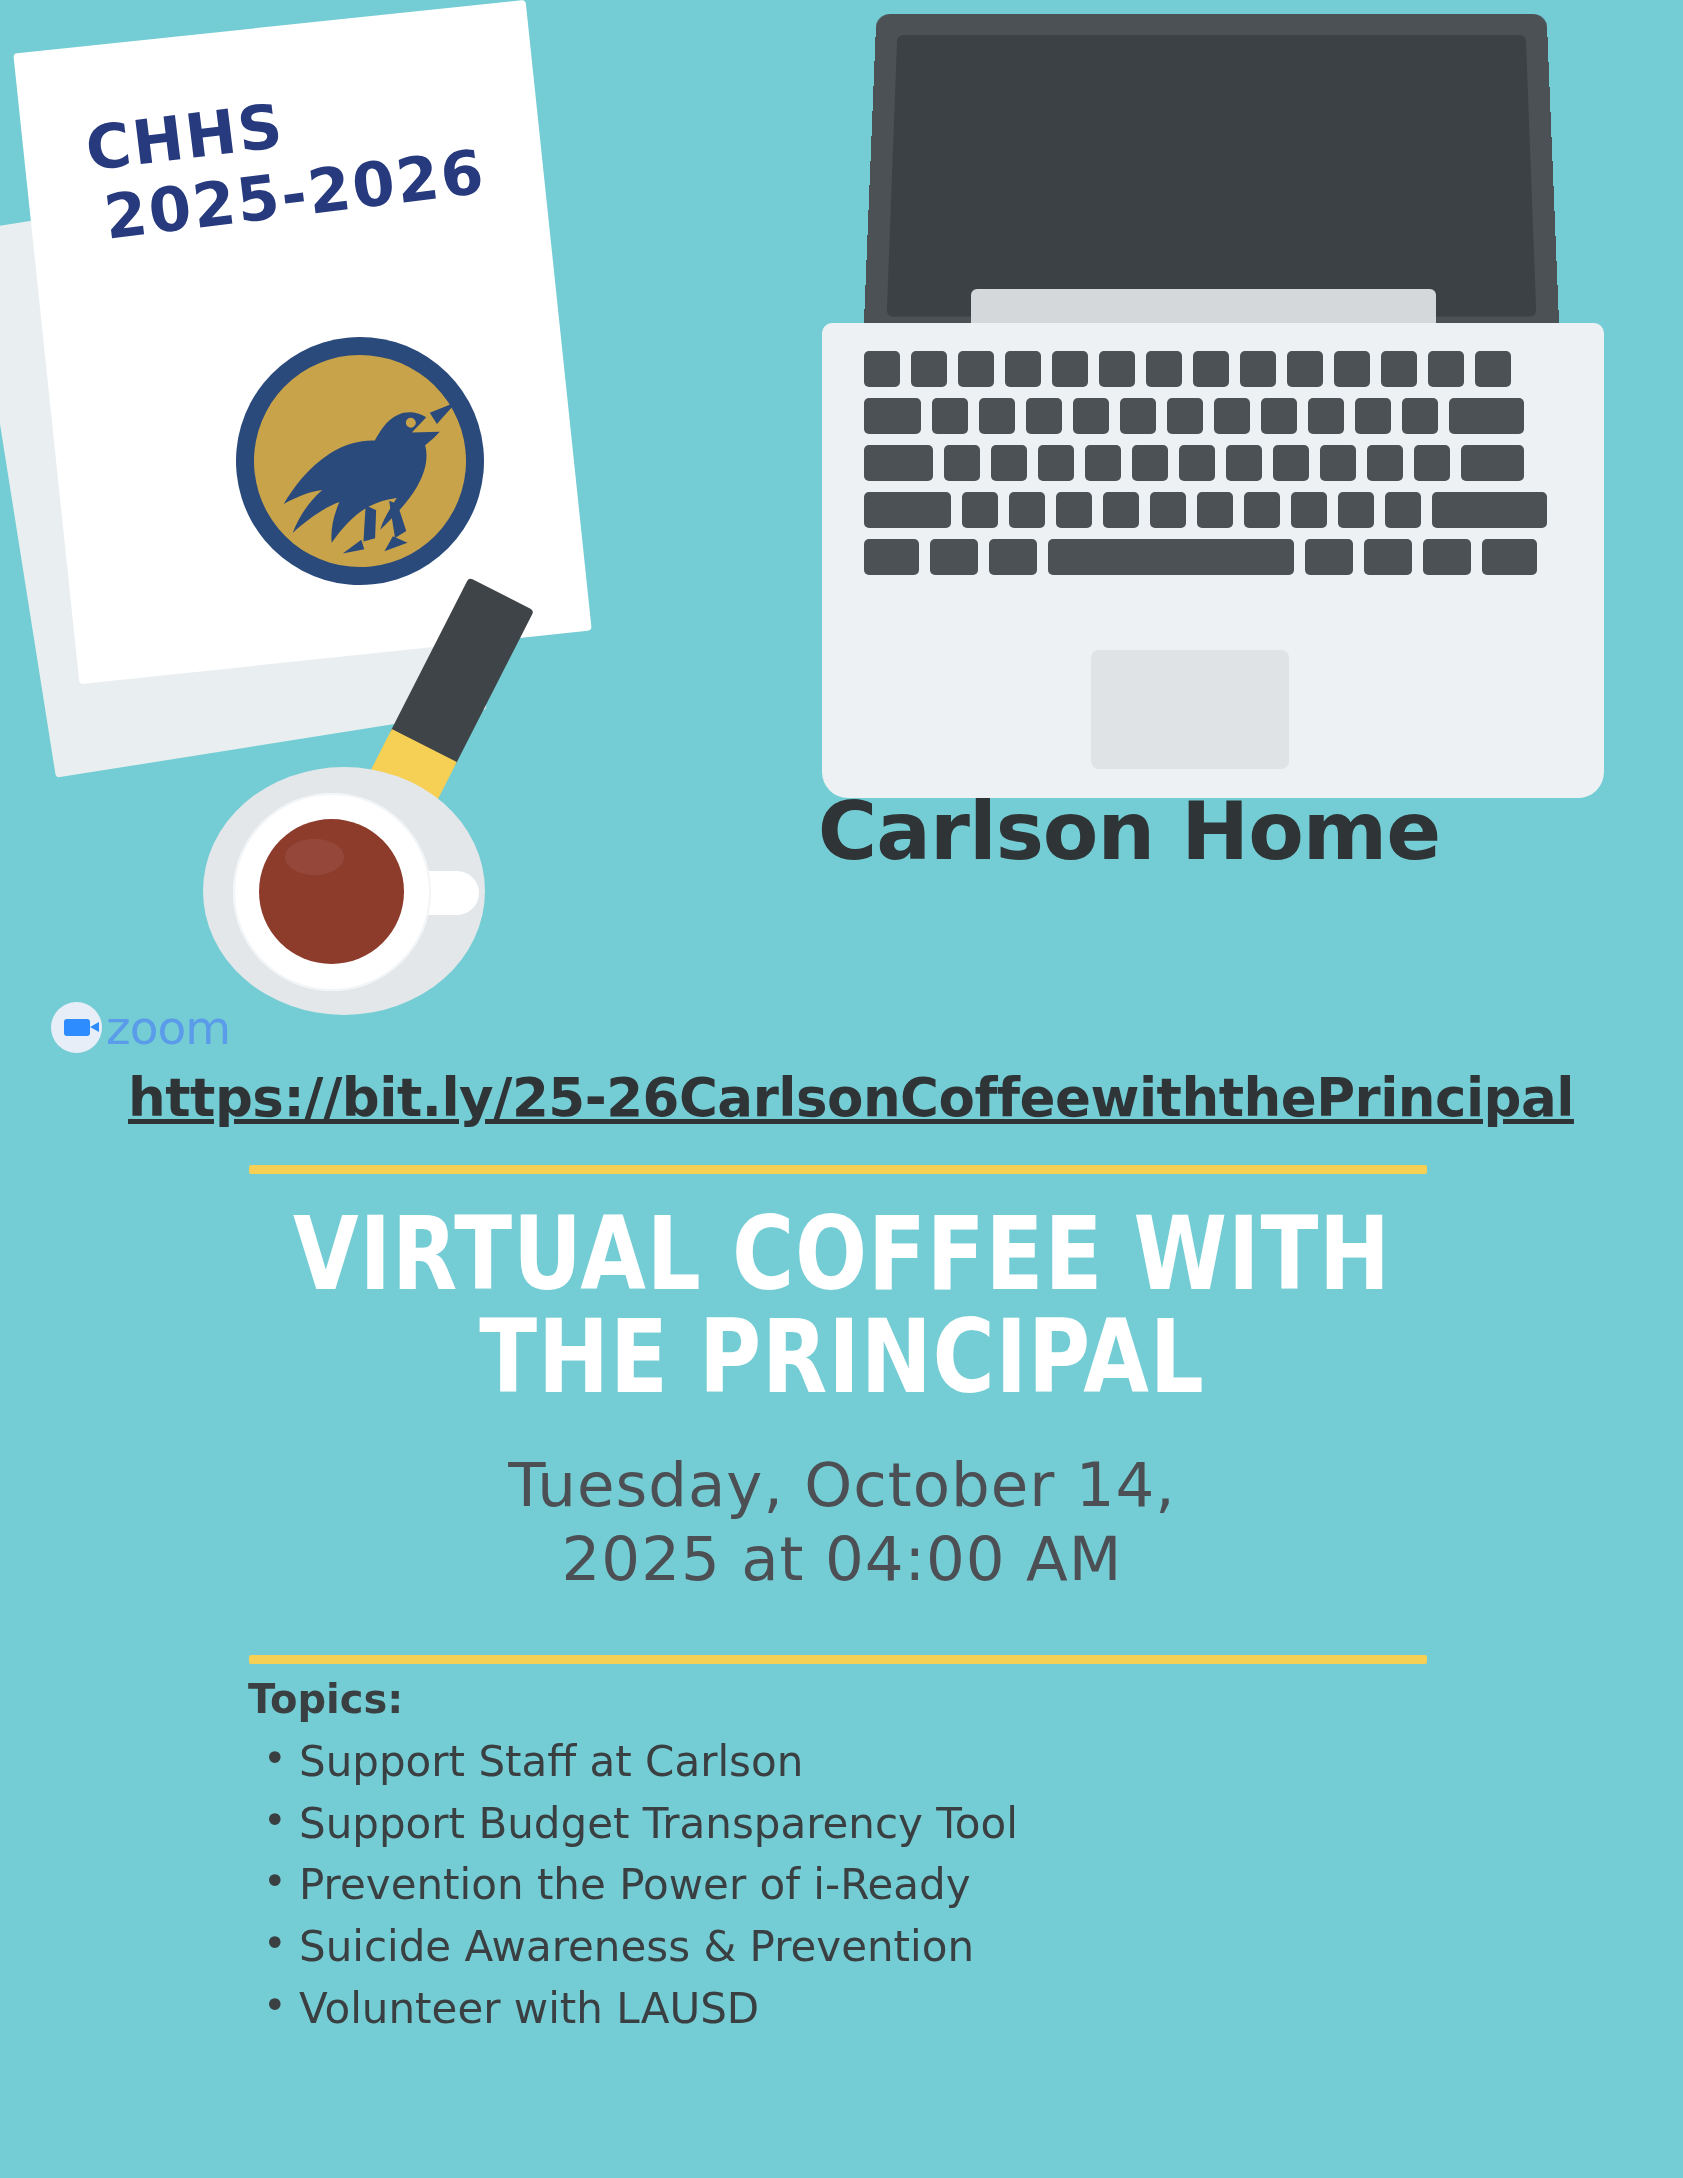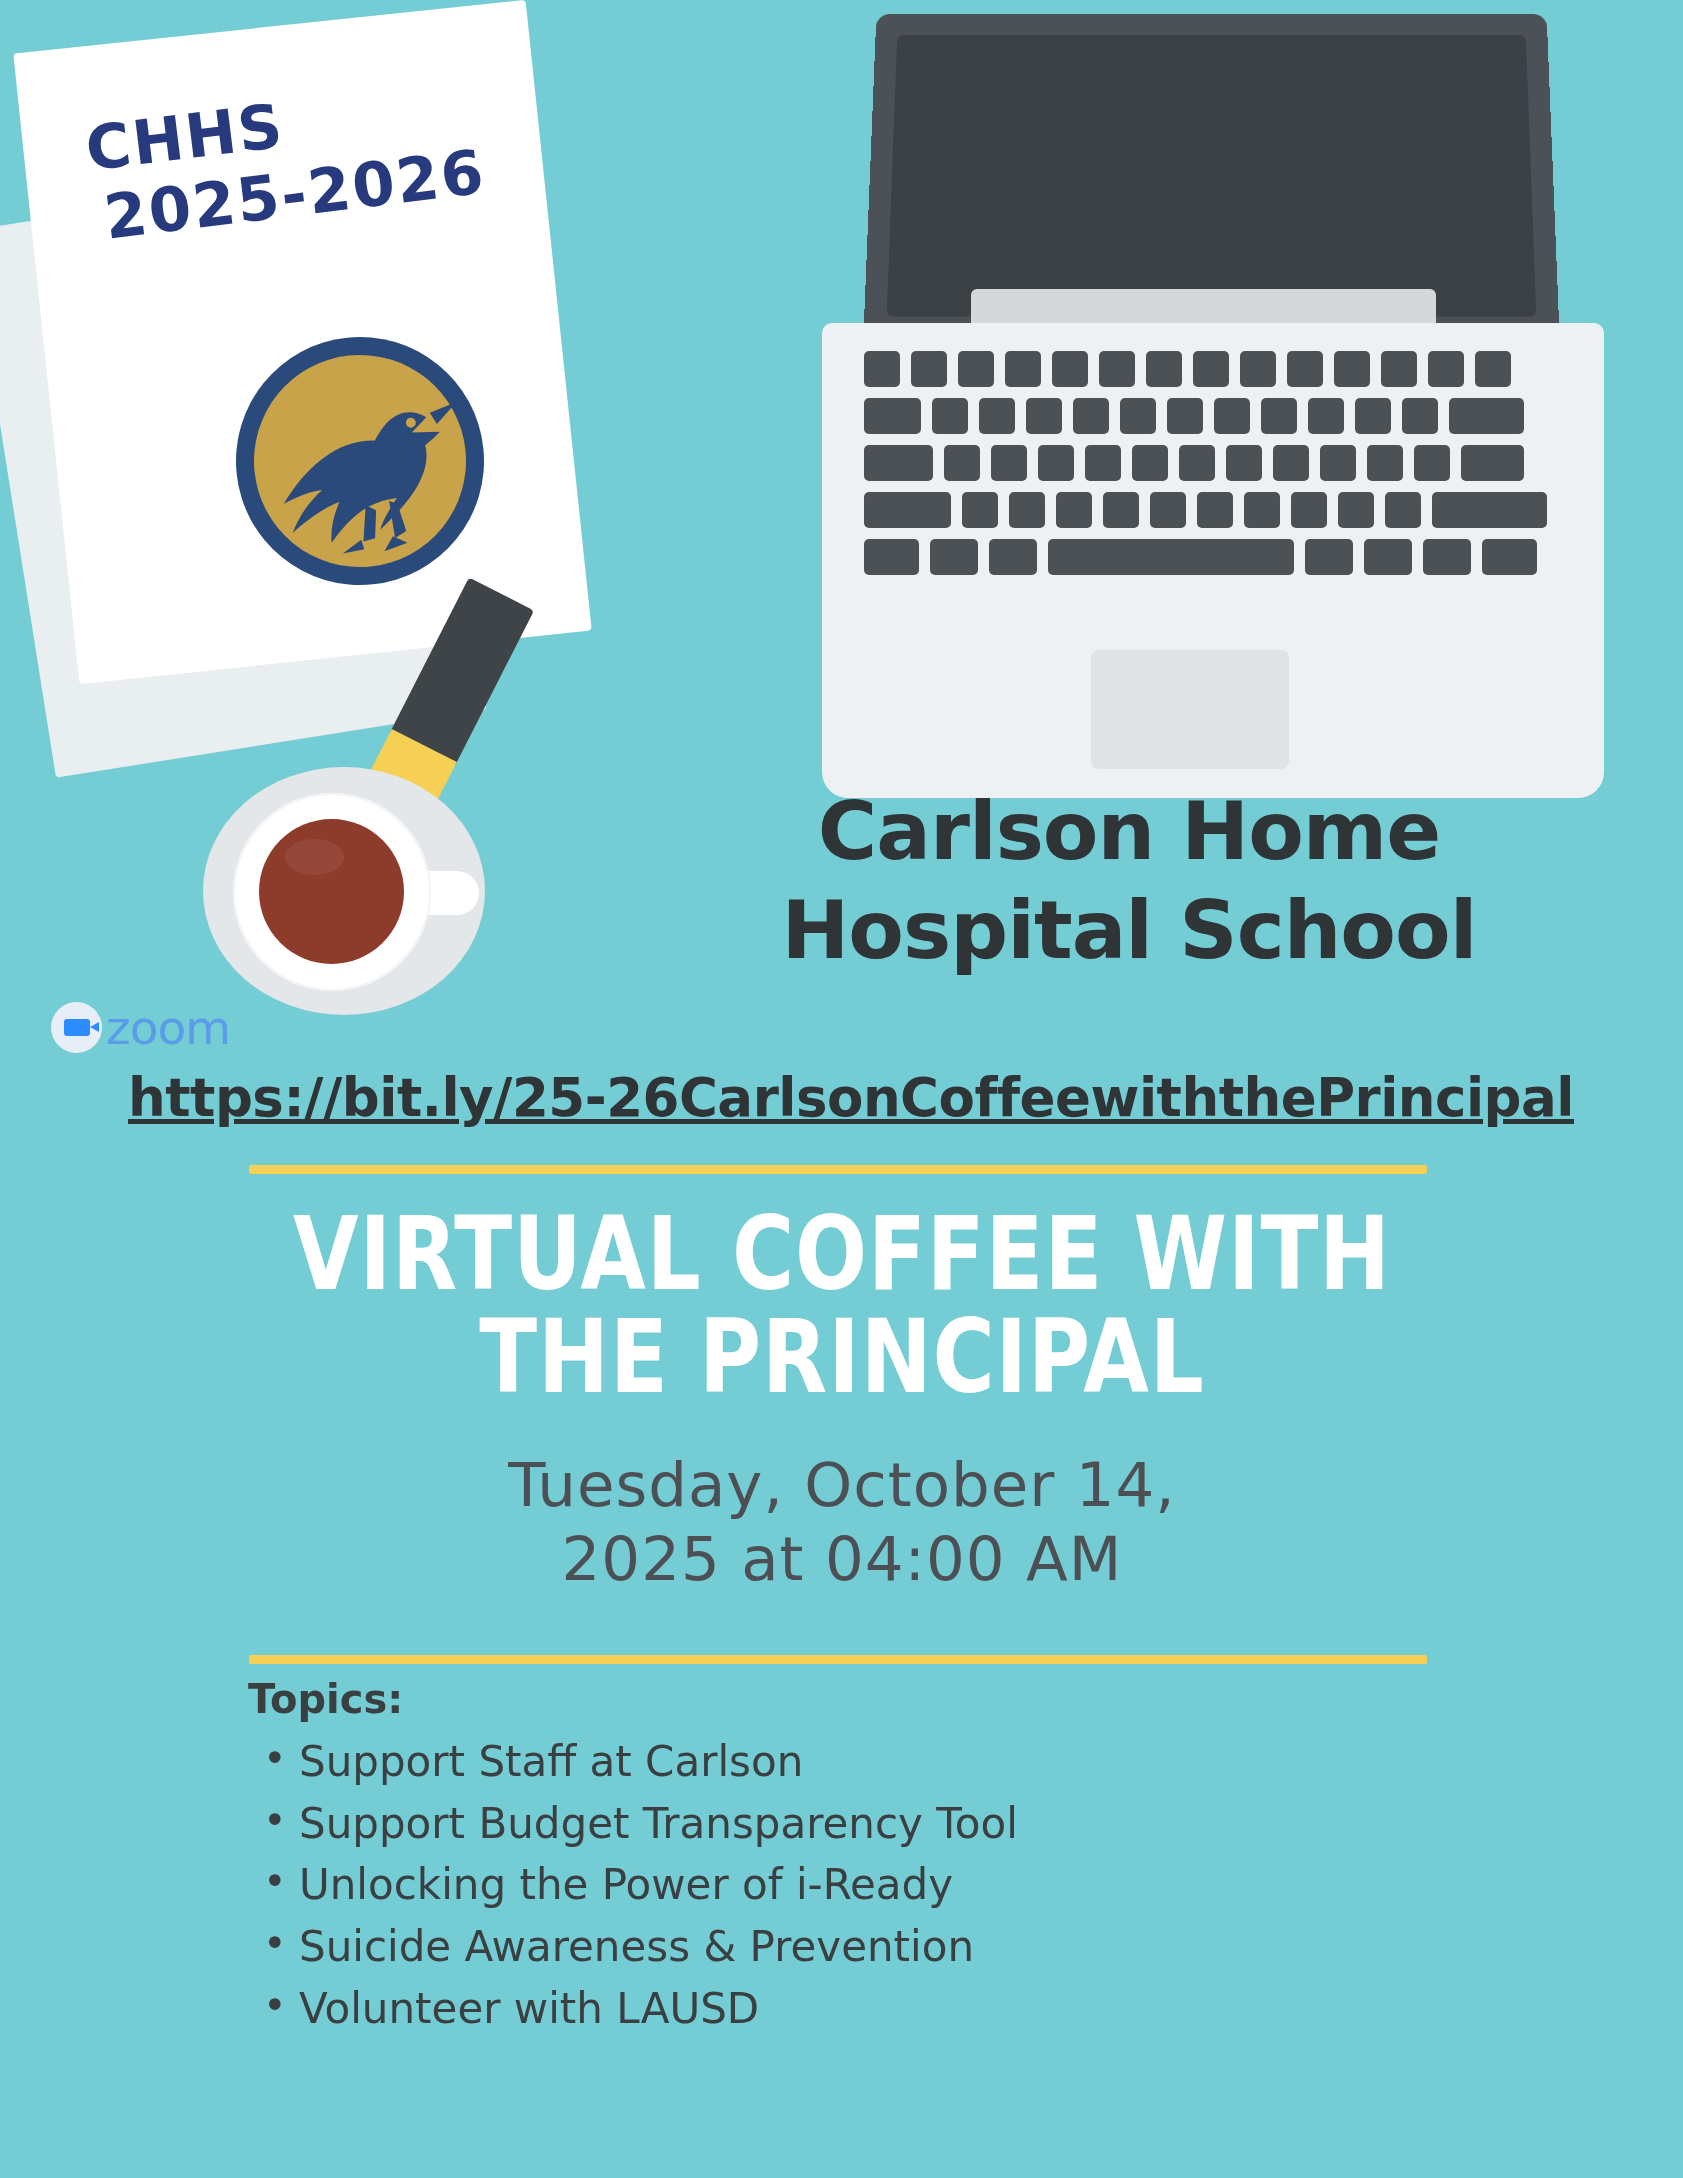"Hospital School" div { html: <div>Hospital School</div> -> none }
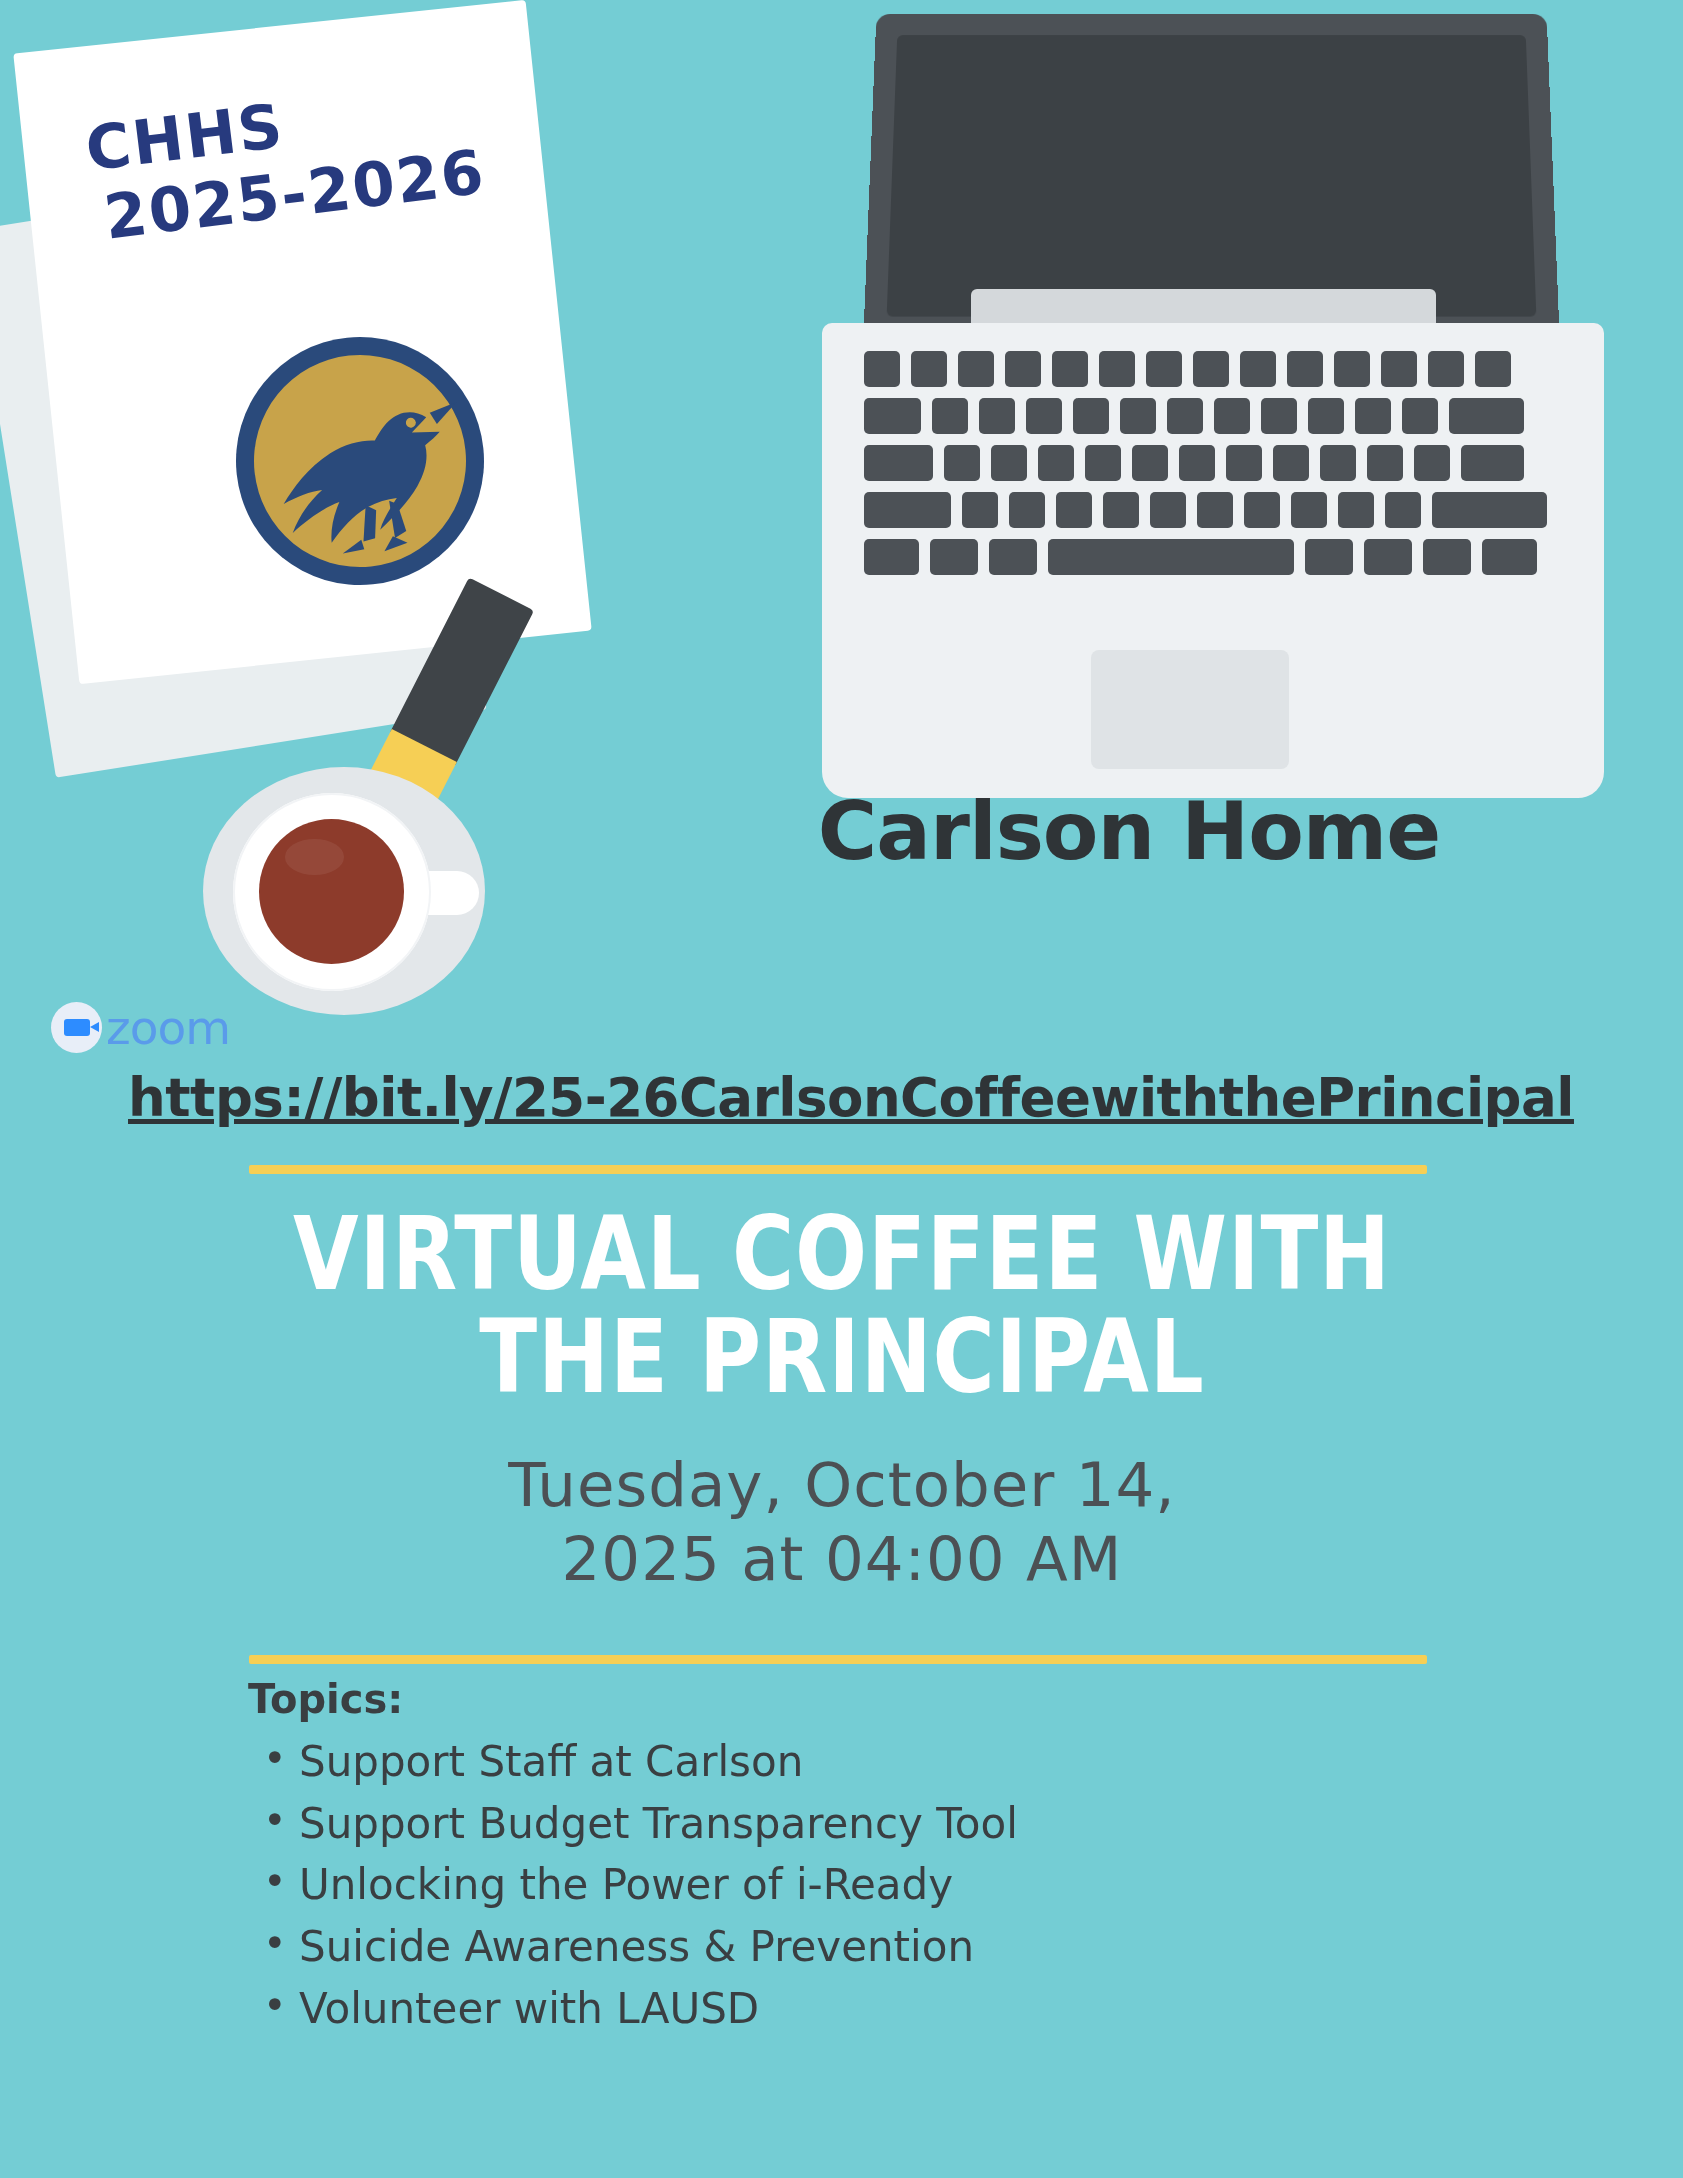"Unlocking the Power of i-Ready" li { text: Unlocking -> Prevention }
